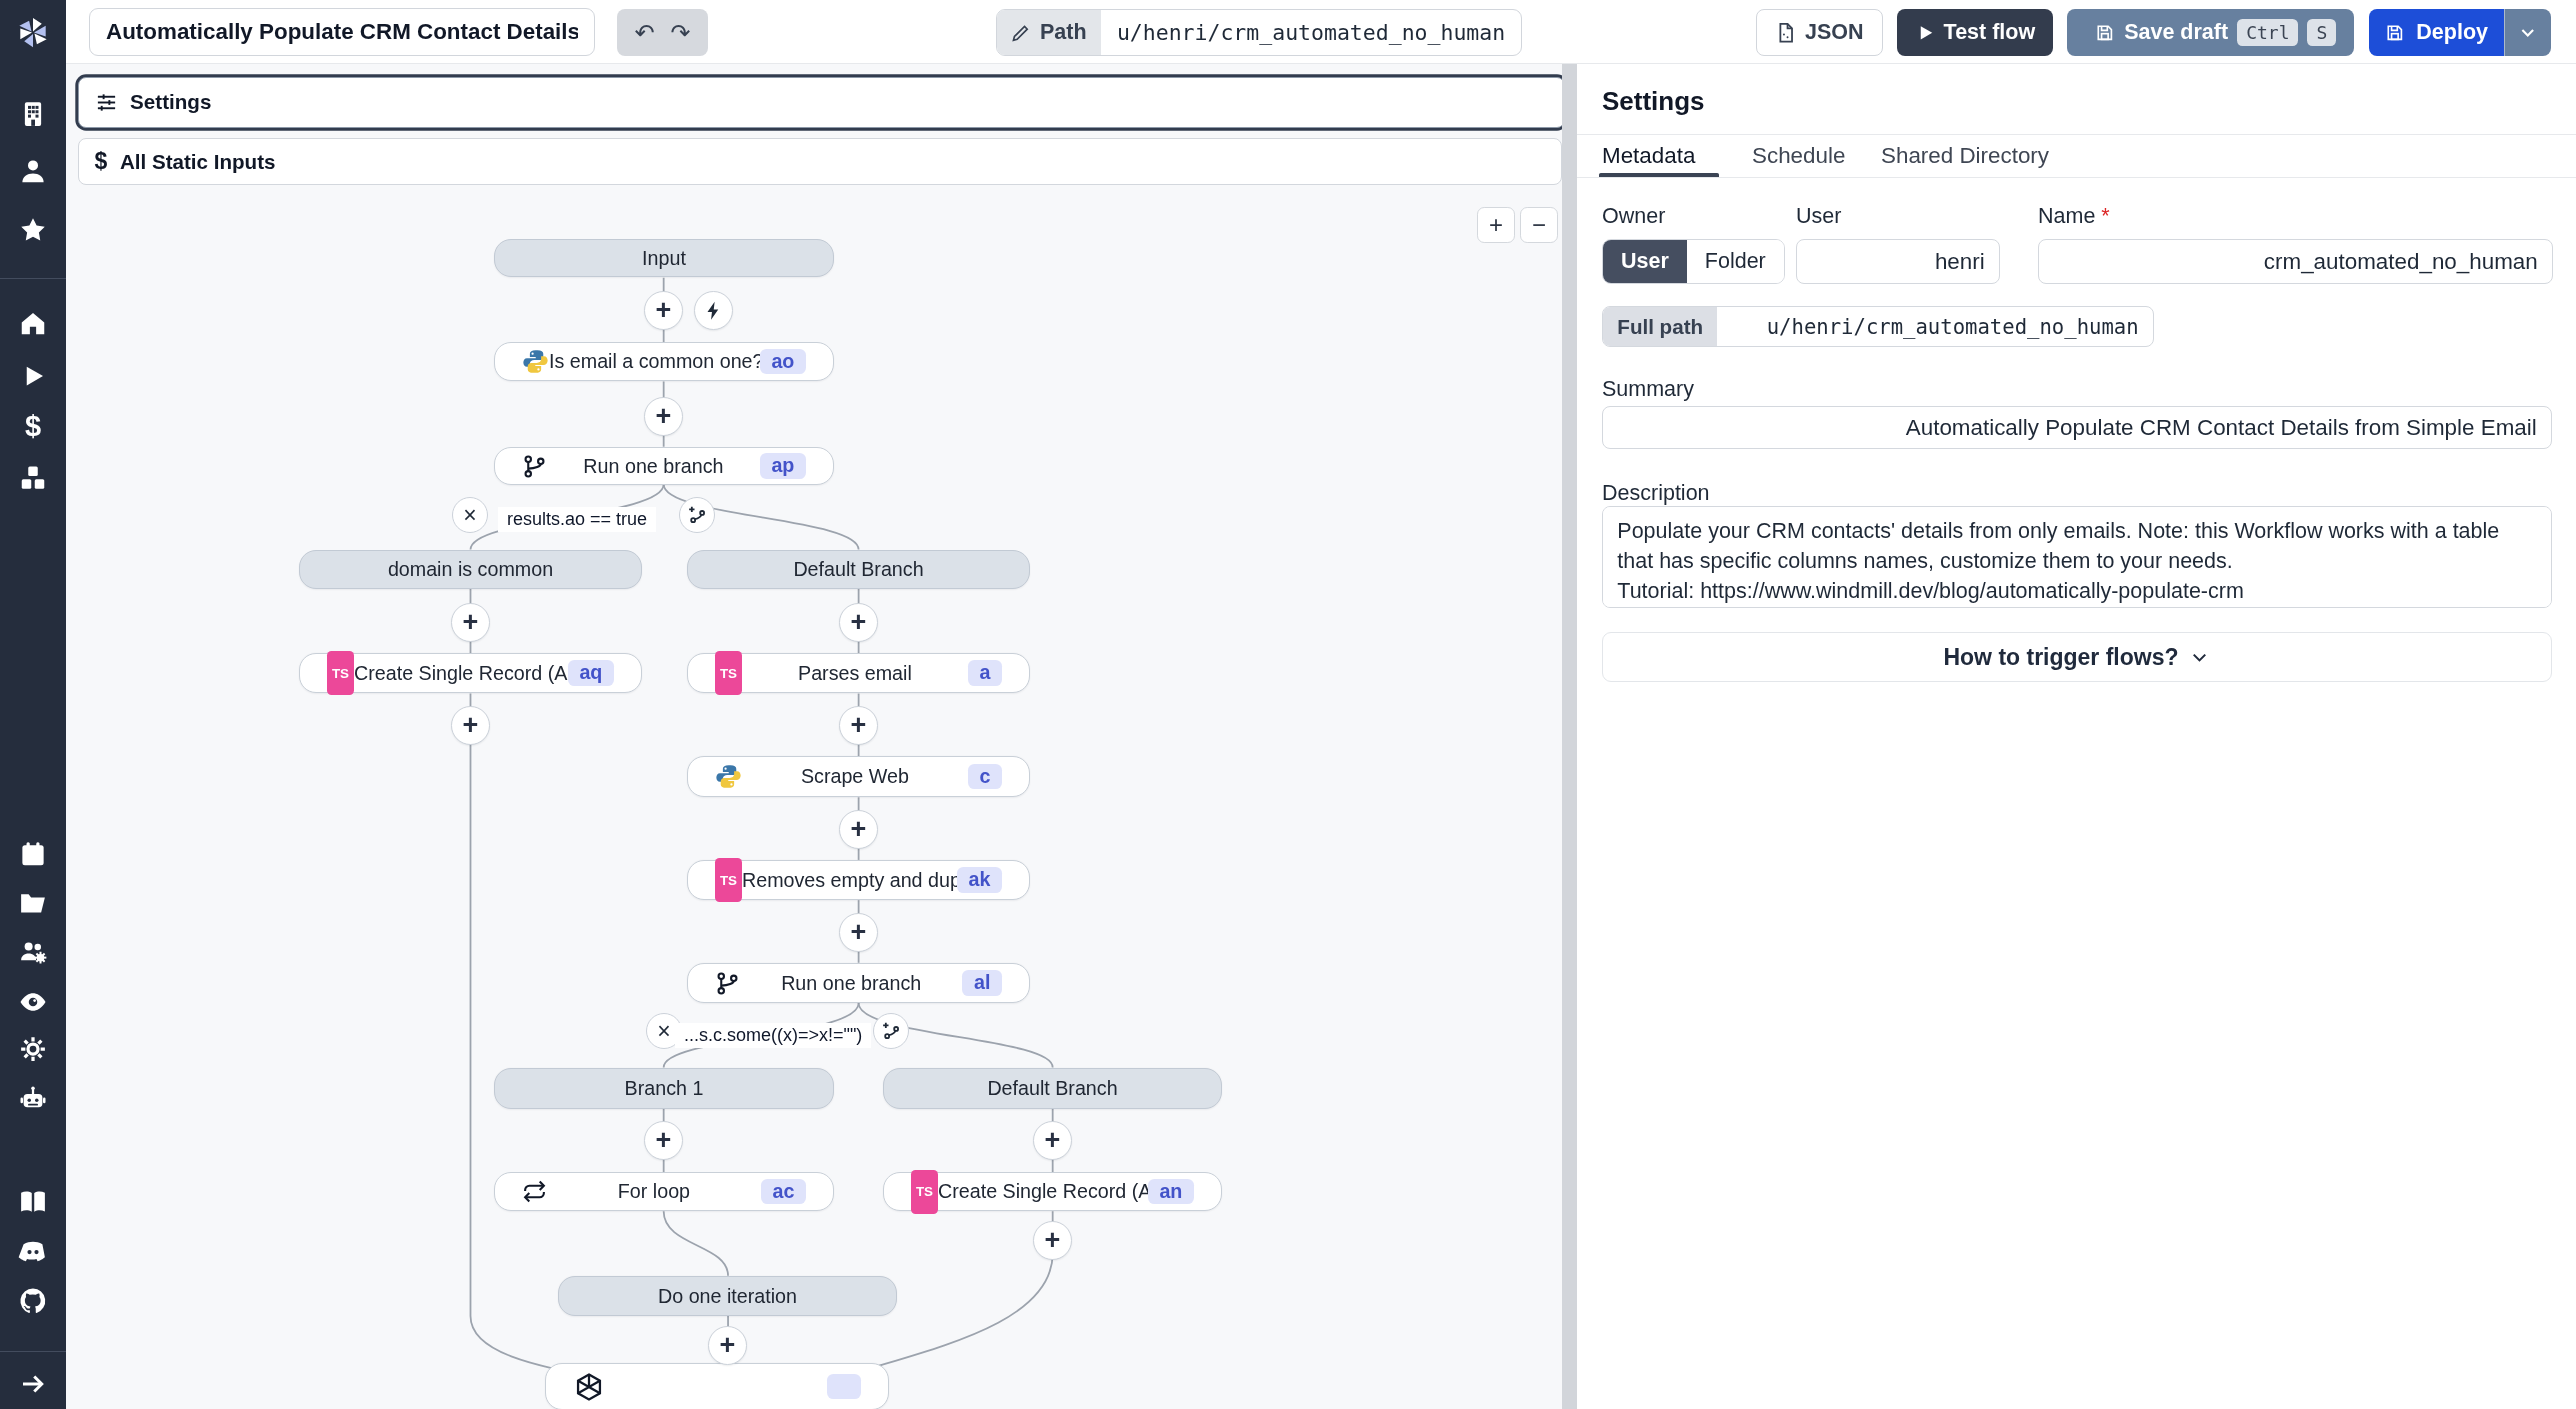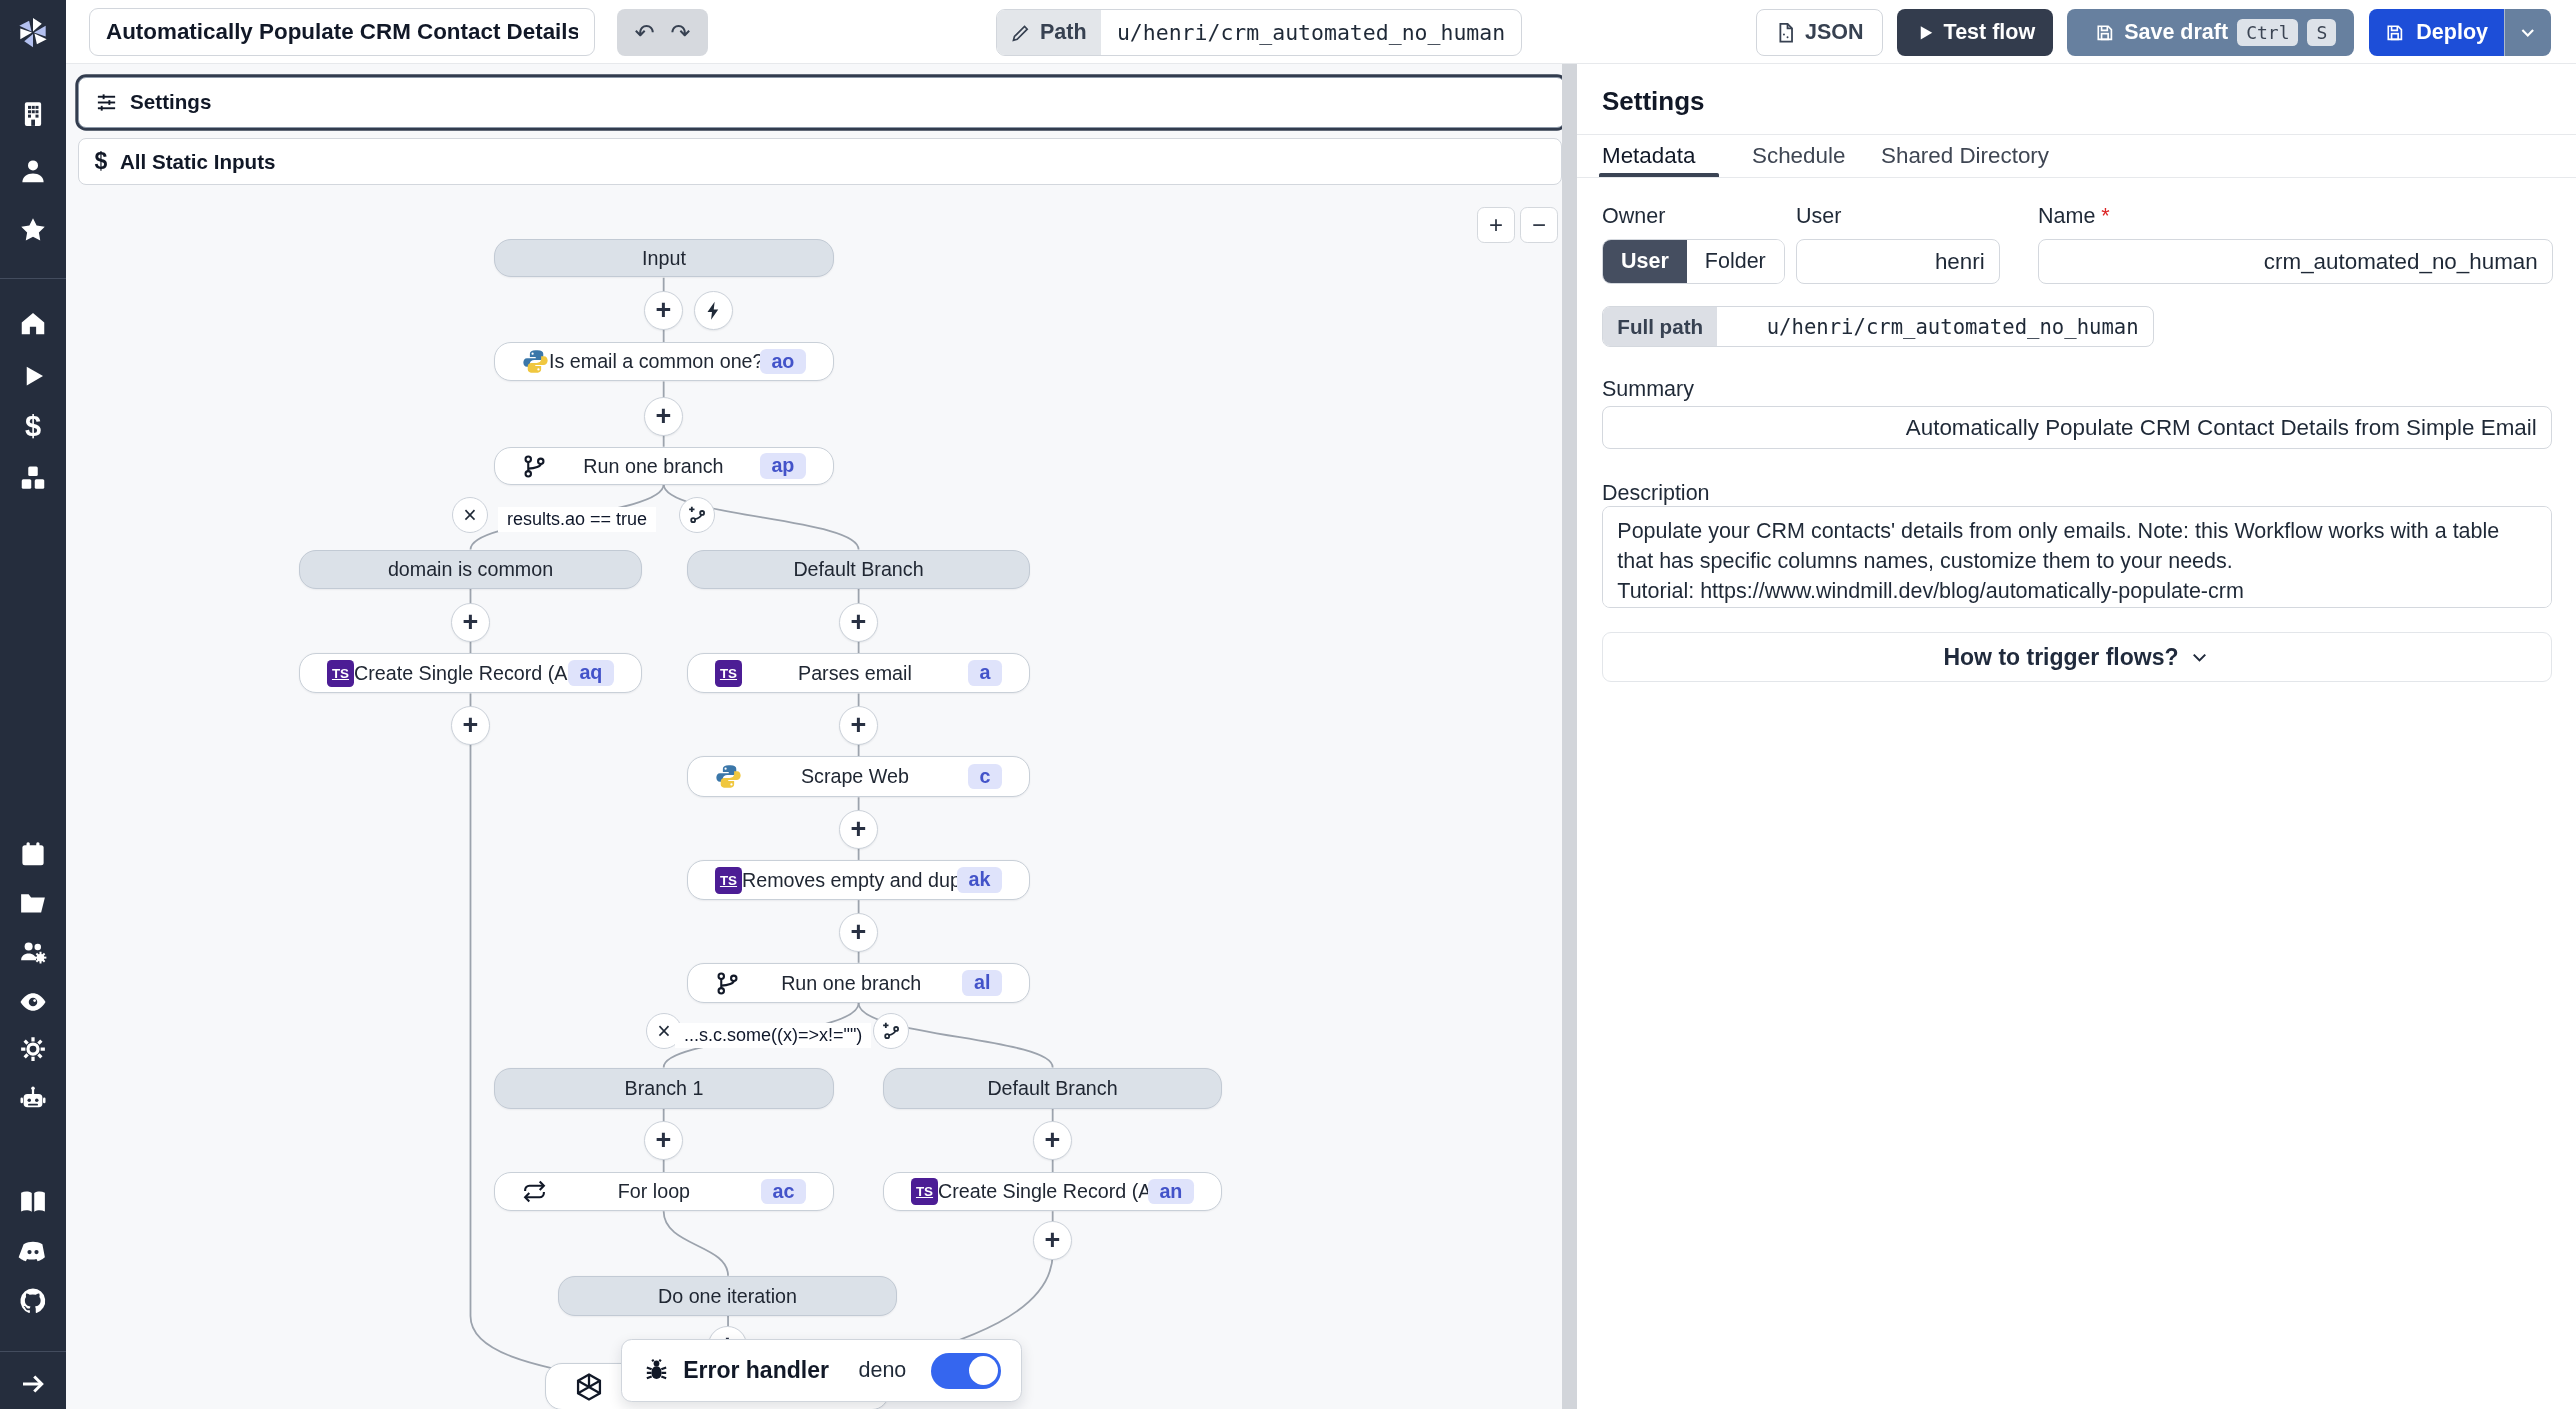"TS" .ts-chip { background: #4c1d95 -> #ec4899; height: 27px -> 44px; text-decoration: underline -> none }
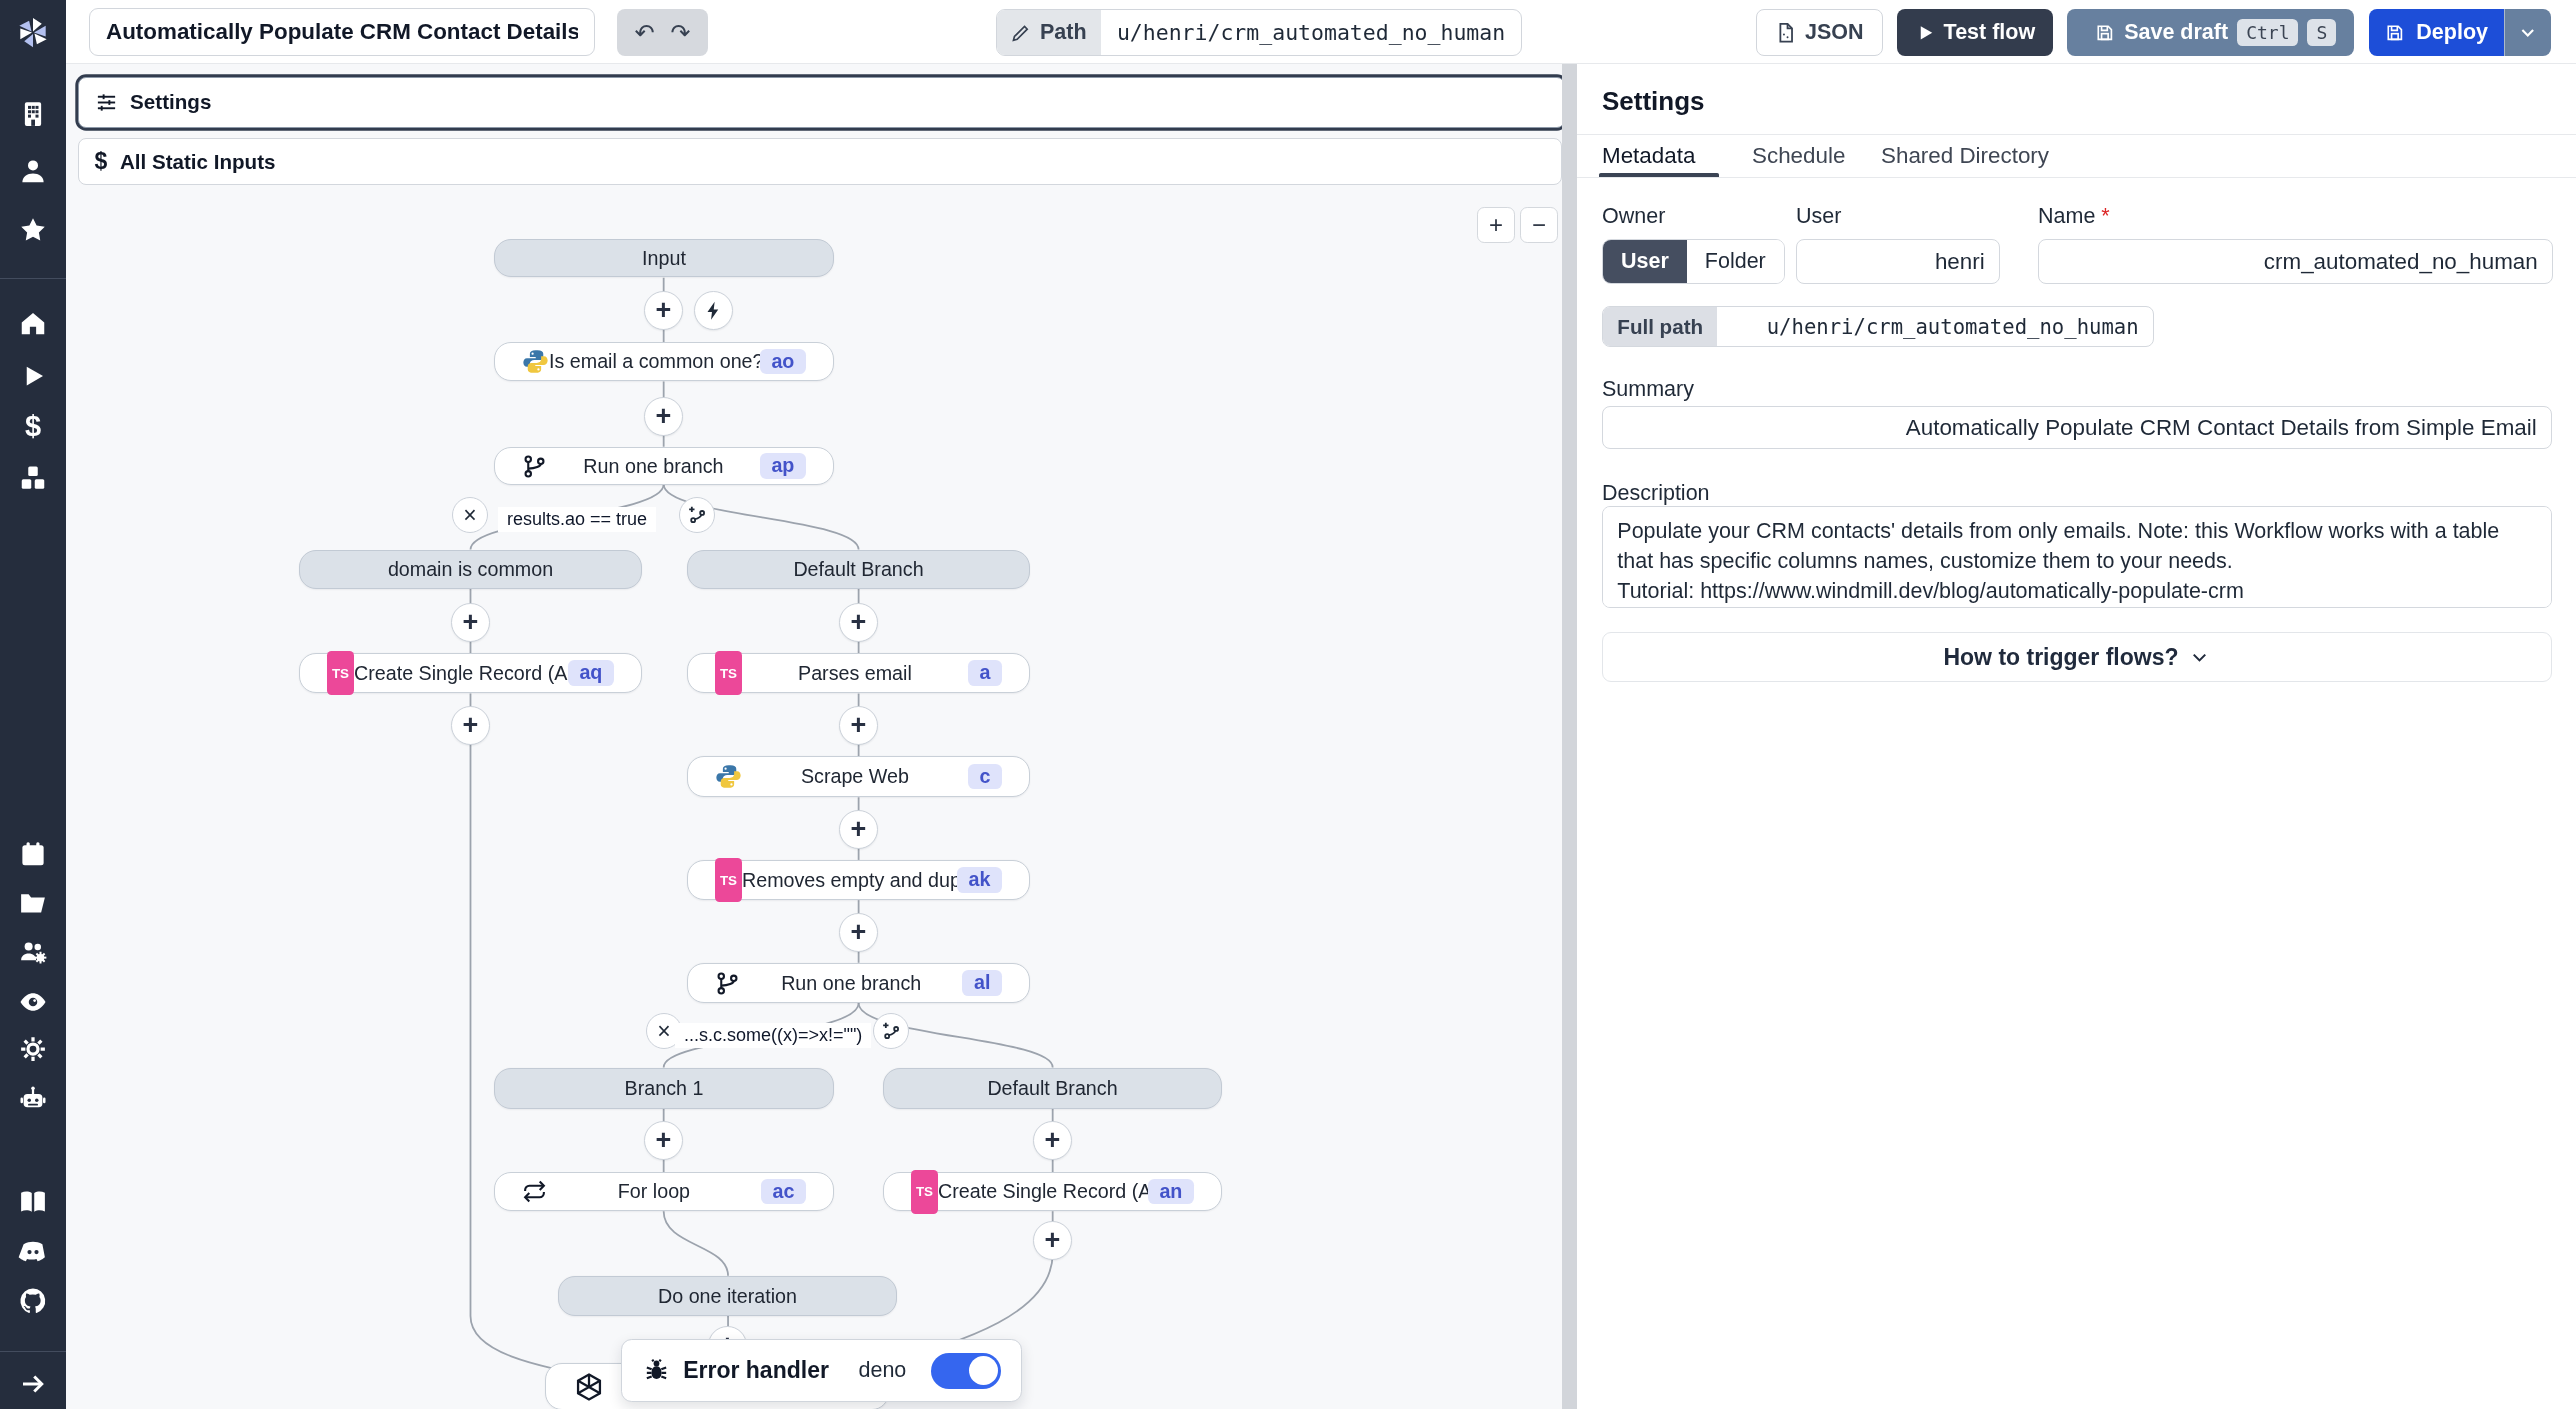"Error handler" div { html: <div> <svg> <g> <rect></rect> <circle></circle> </g> <g> <path></path> </g> </svg> <span>Error handler</span> <span>deno</span> <div> <div></div> </div> </div> -> none }
